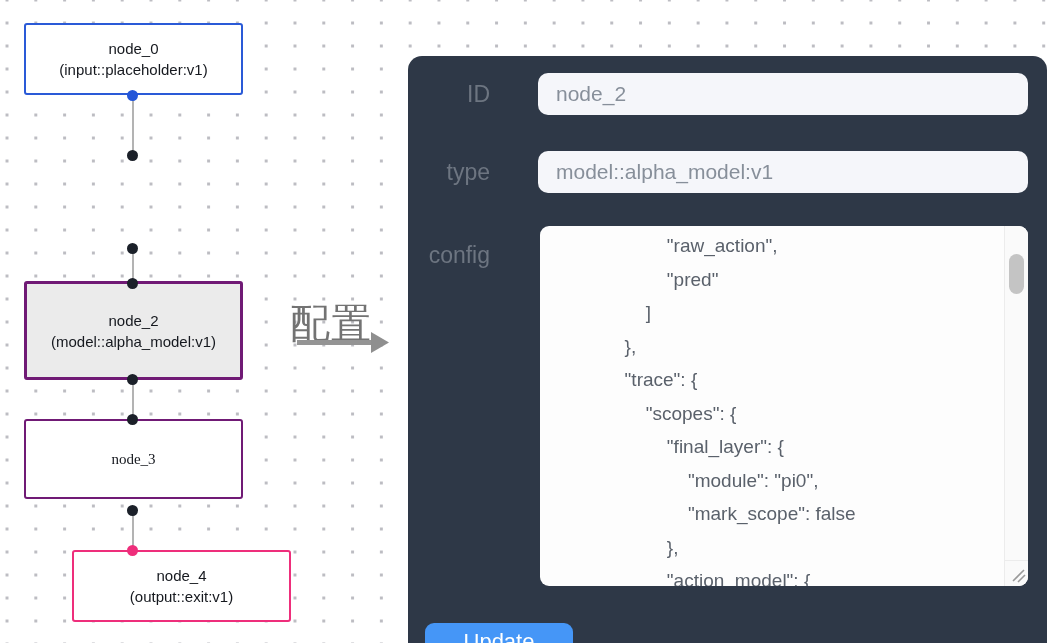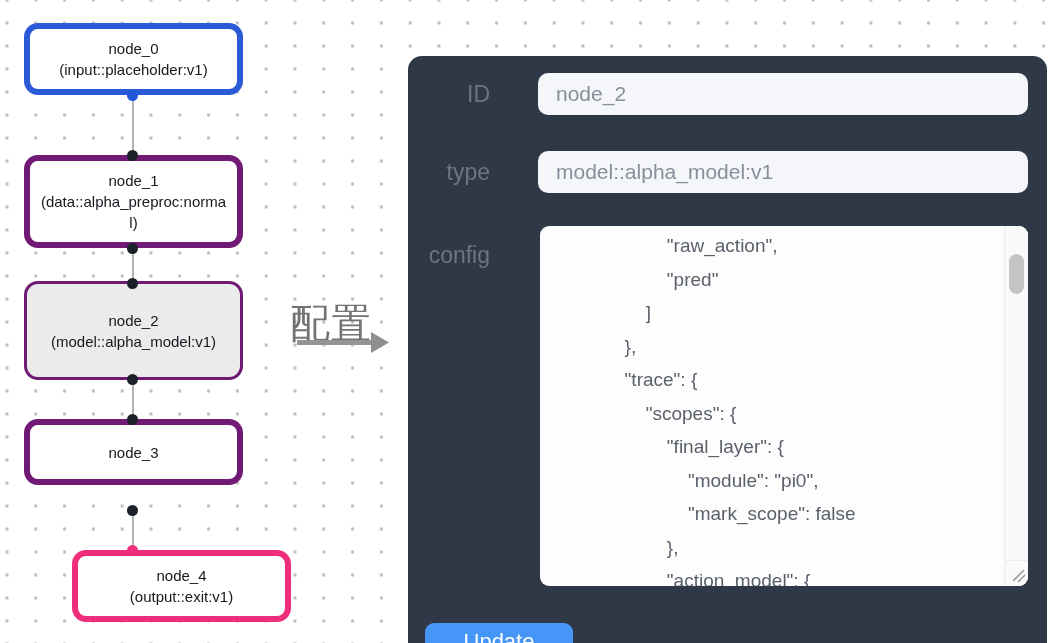"node_0" .node { border: 6px solid #701a75 -> 2px solid #701a75; border-radius: 14px -> 3px }
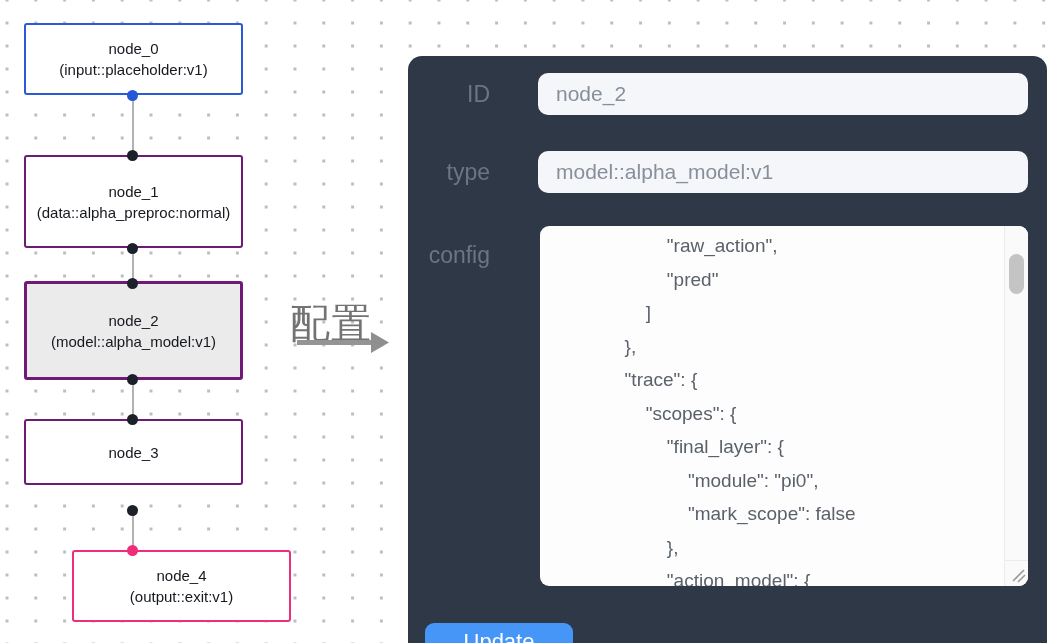"node_1" div.node { html: <div> <div>node_1</div> <div>(data::alpha_preproc:normal)</div> </div> -> none }
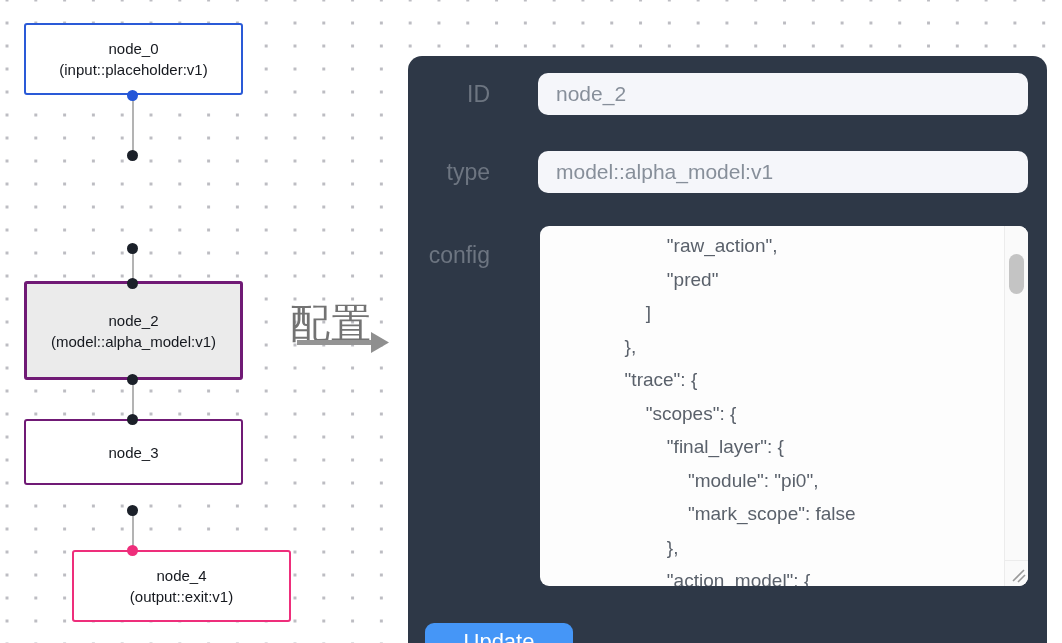"node_3" .node-3 { font-family: none -> Liberation Serif, serif; height: 66px -> 80px }
